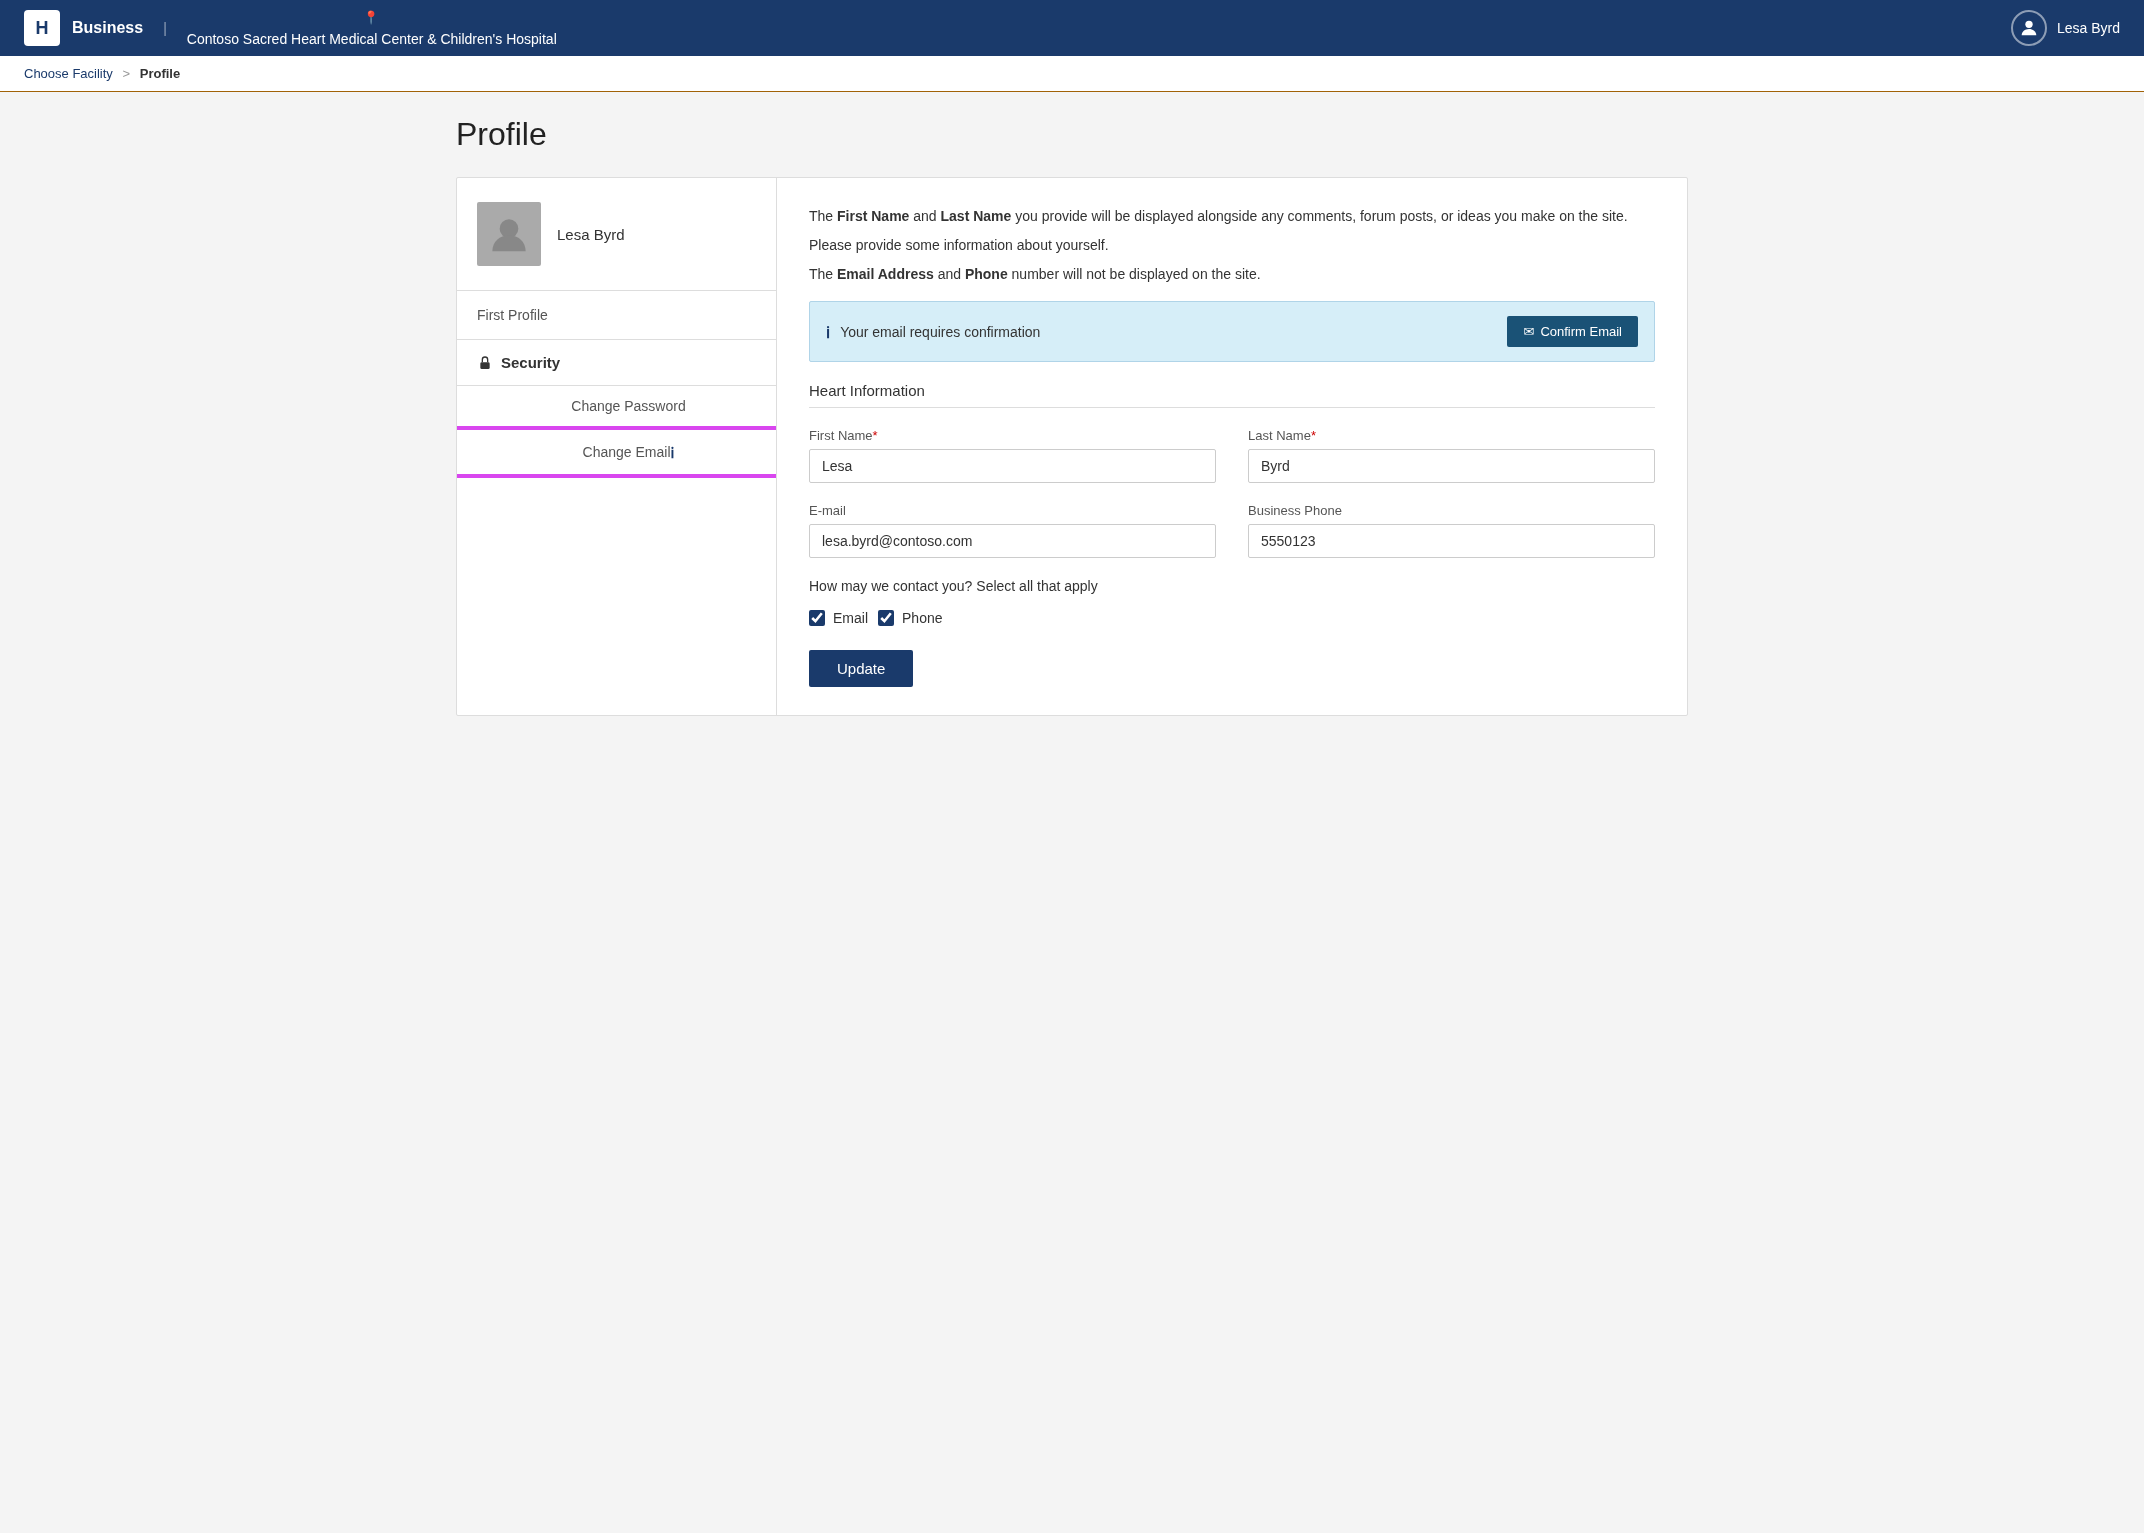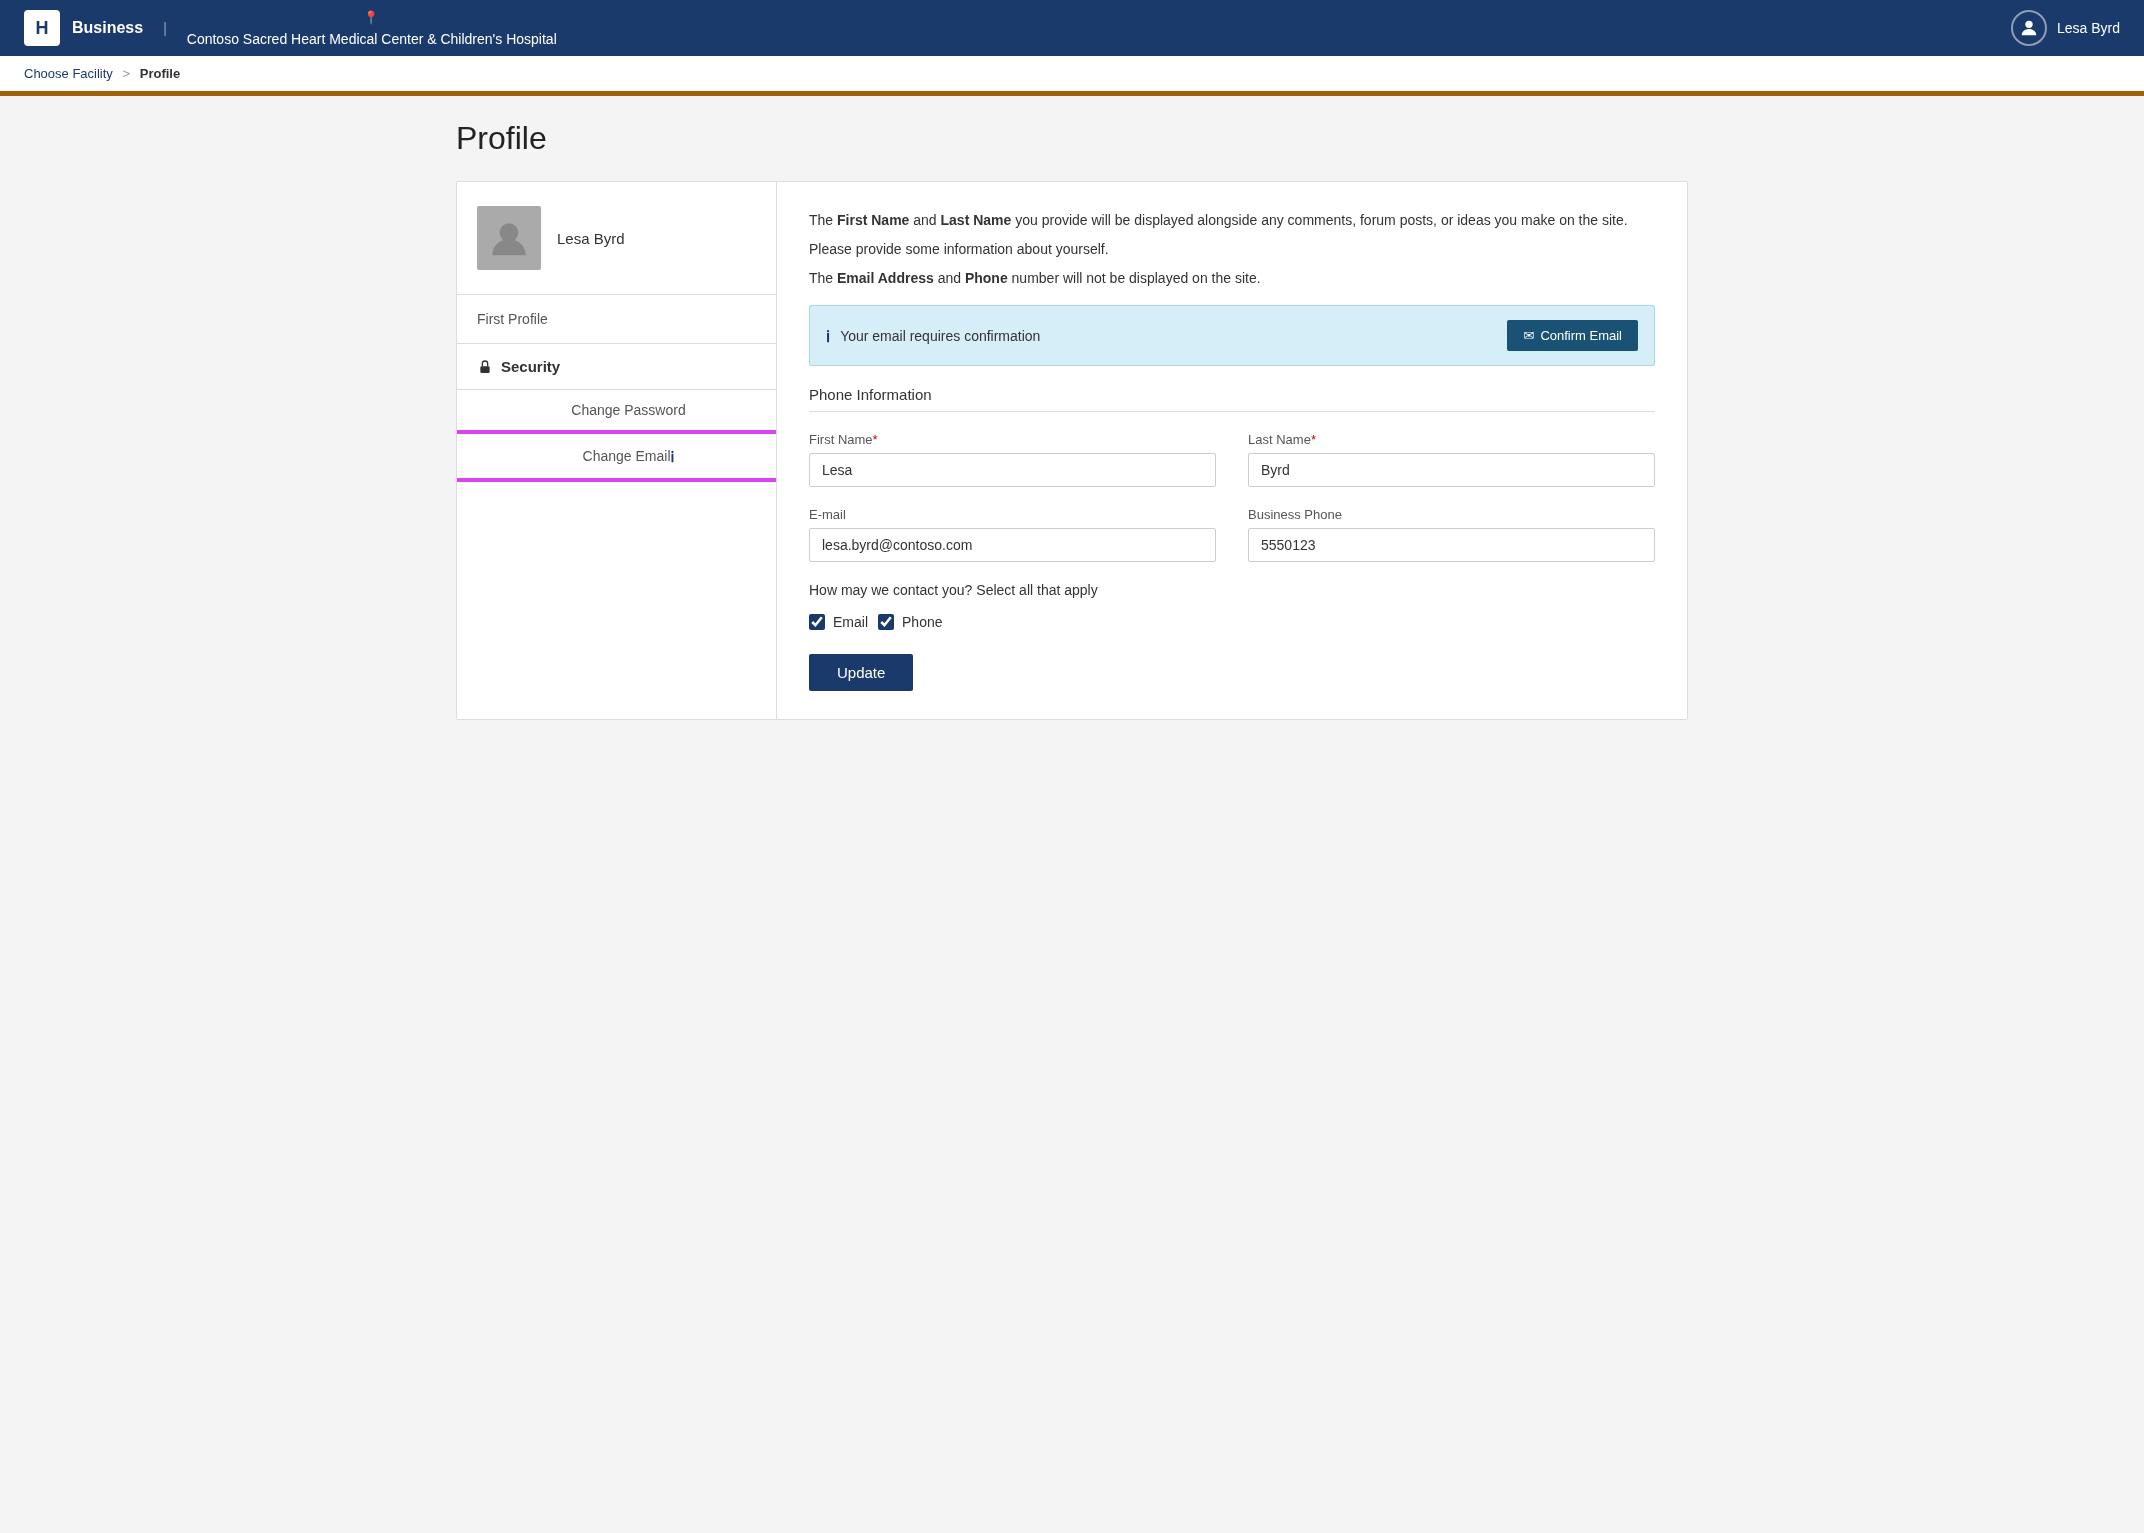"Choose Facility > Profile" .breadcrumb { border-bottom: 5px solid #a16207 -> 1px solid #a16207 }
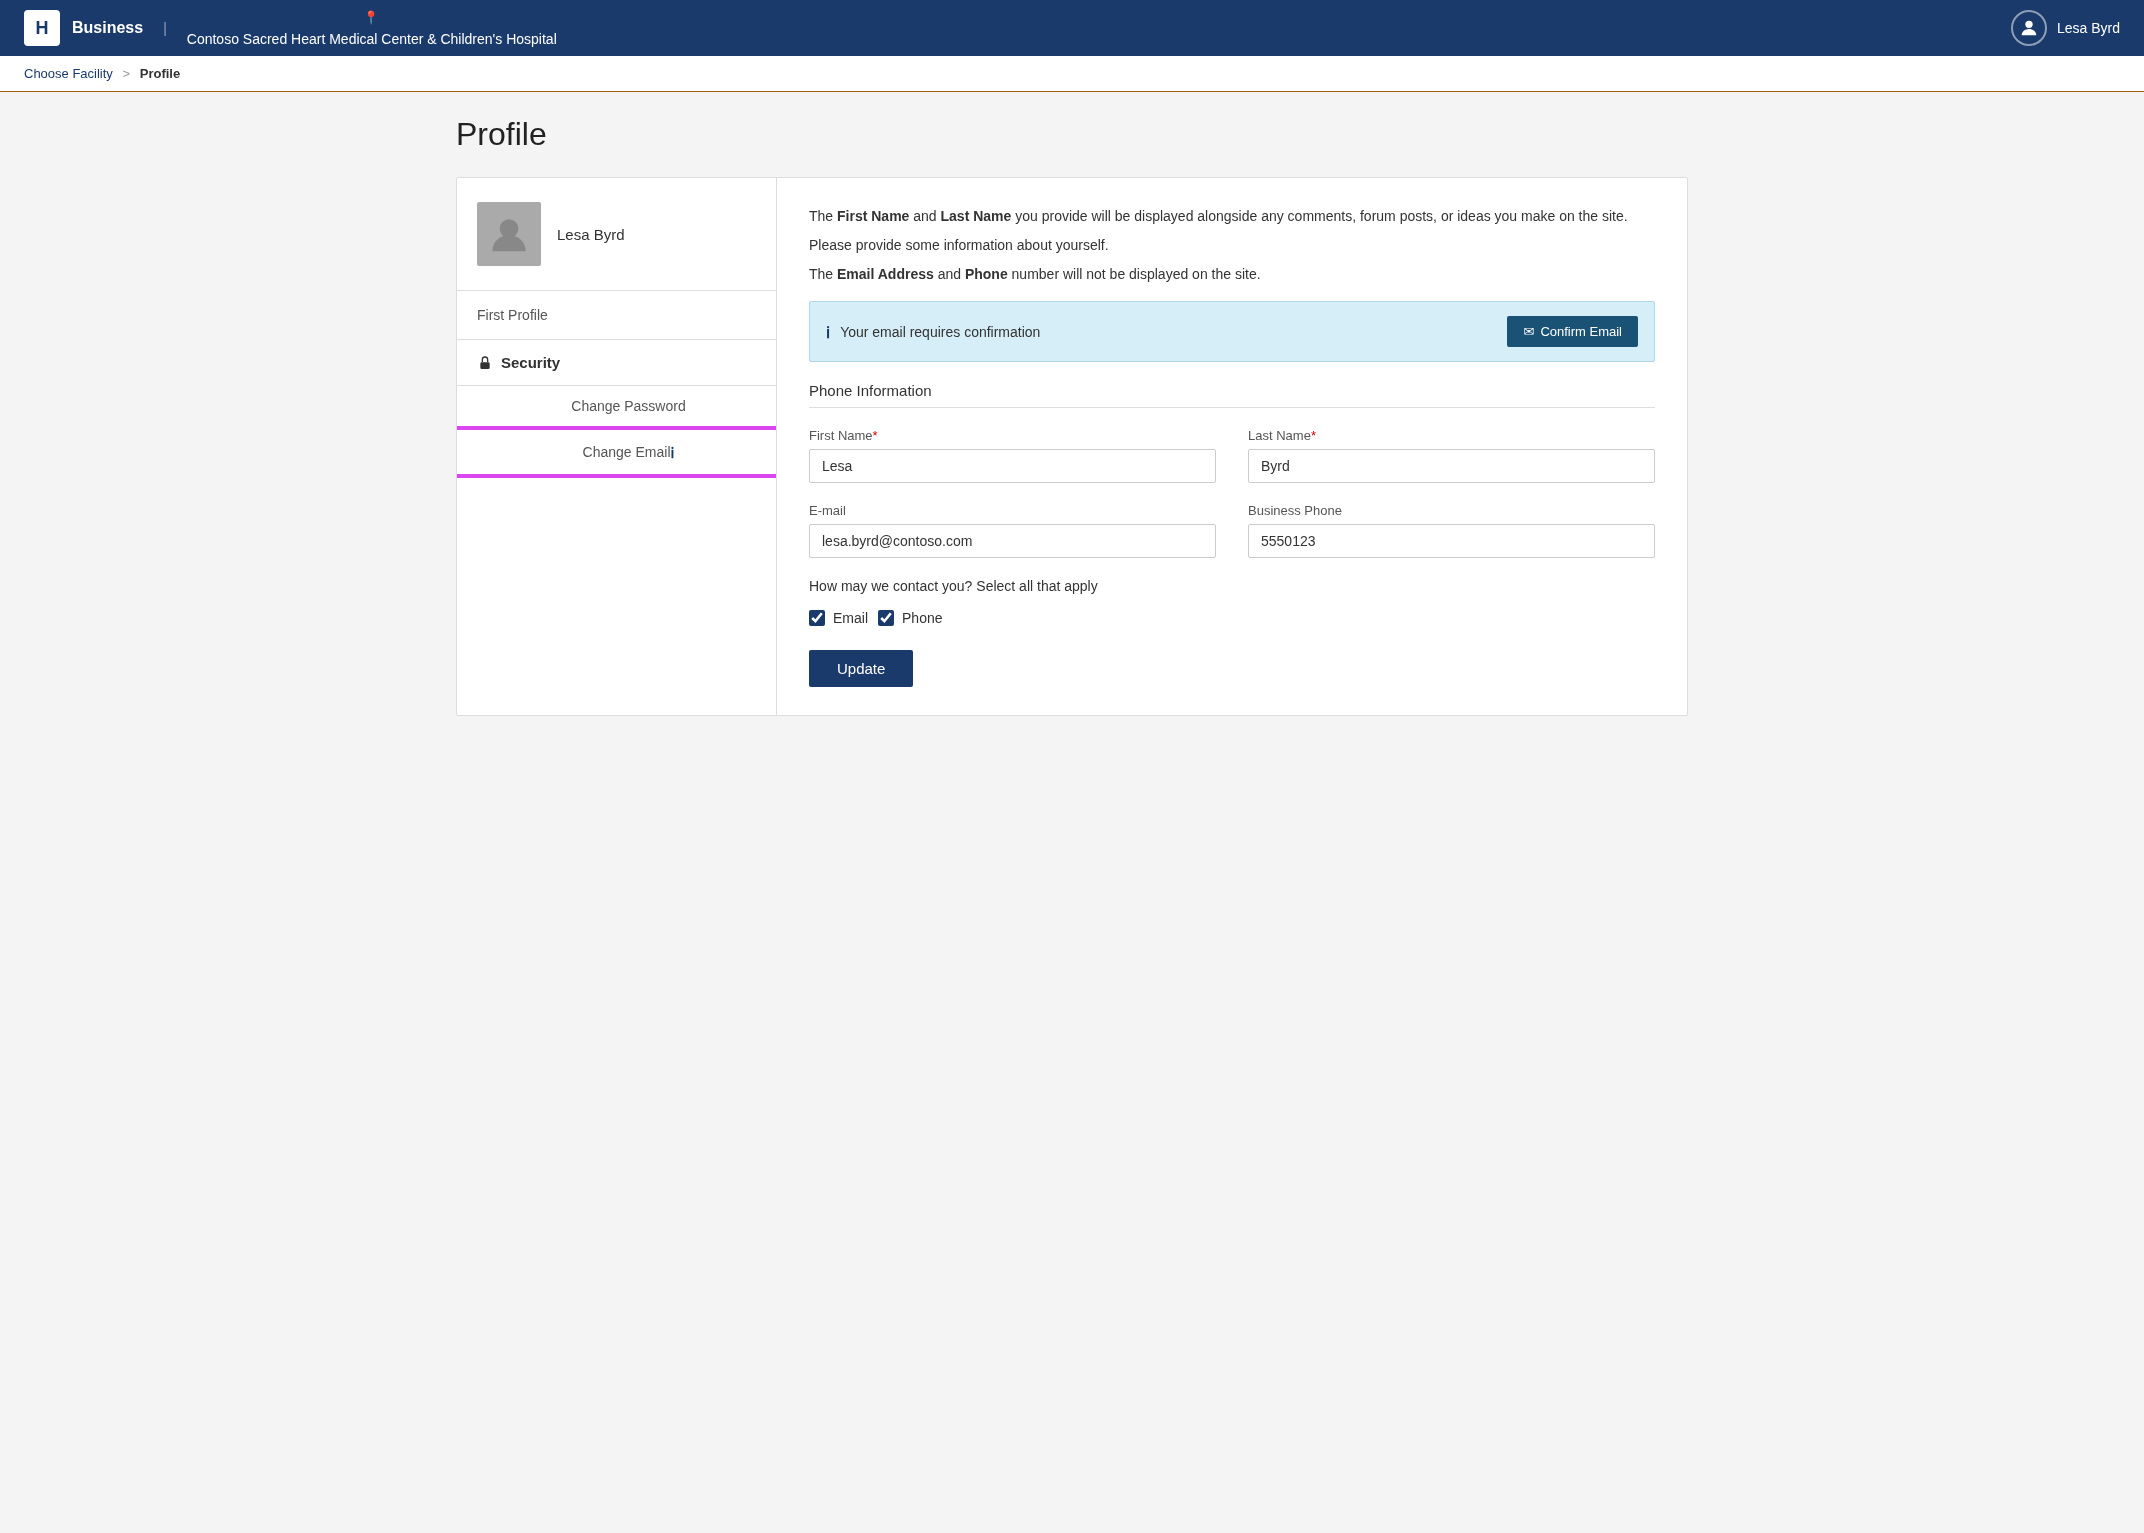"Phone Information" div.section-title { text: Phone -> Heart }
